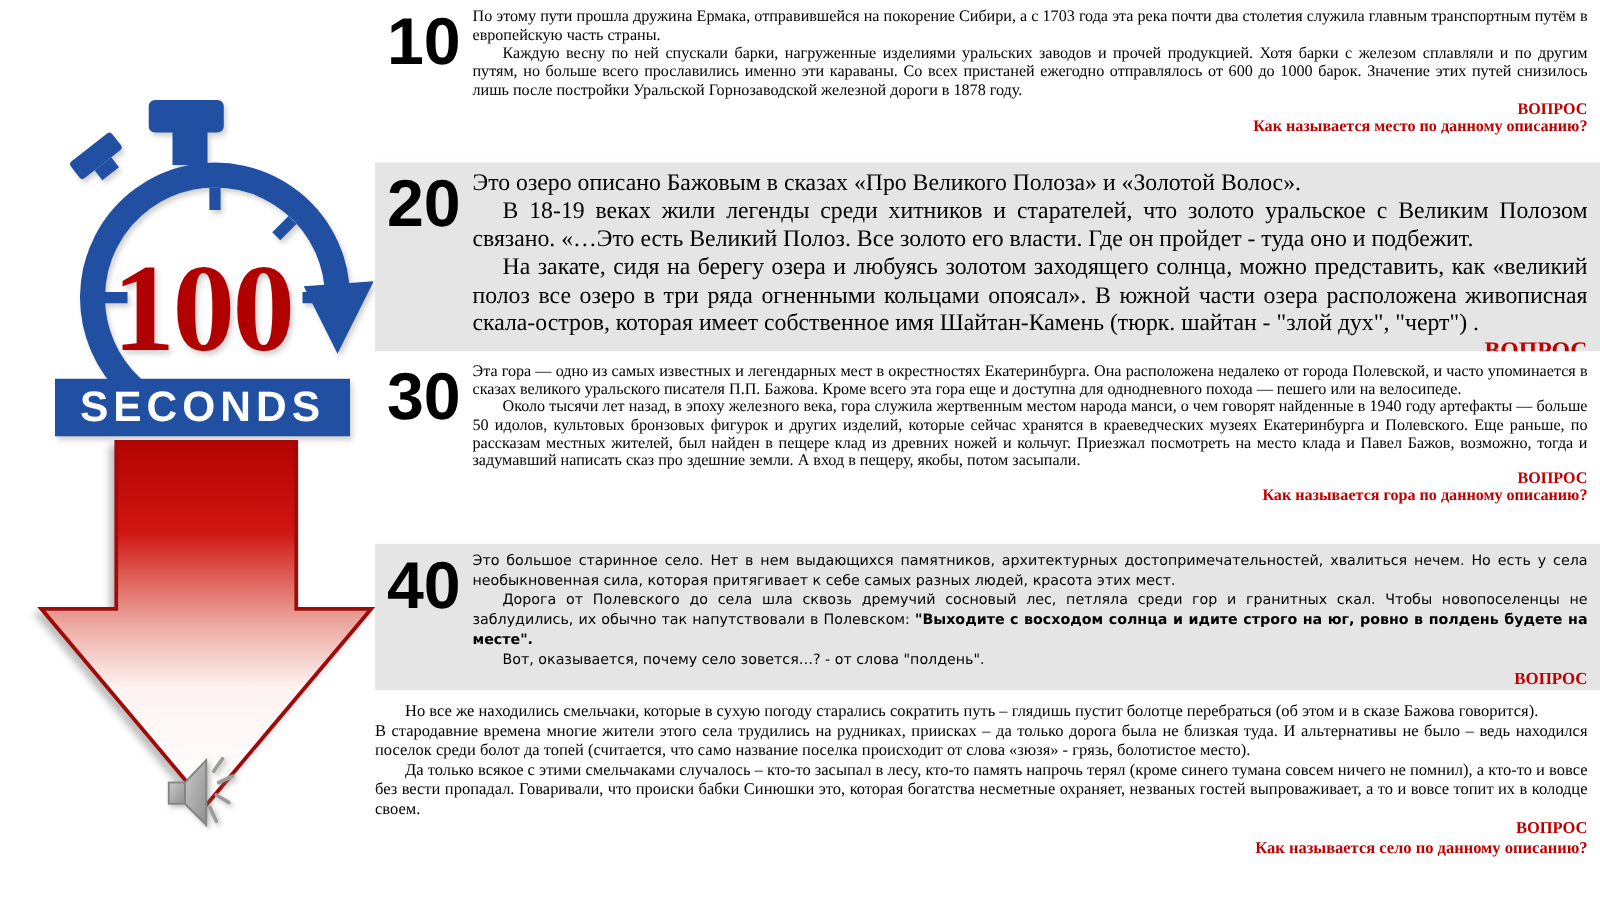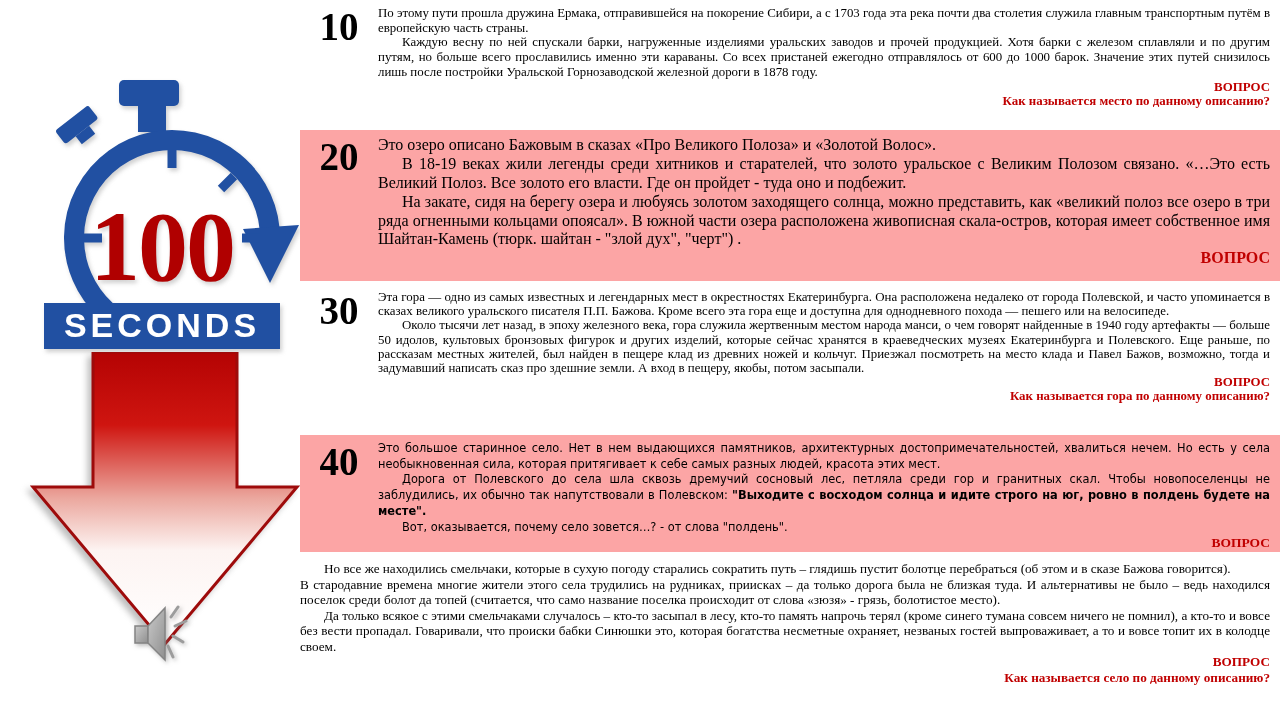"10" .num { font-family: Liberation Serif, serif -> Liberation Sans, sans-serif; font-size: 39px -> 53px }
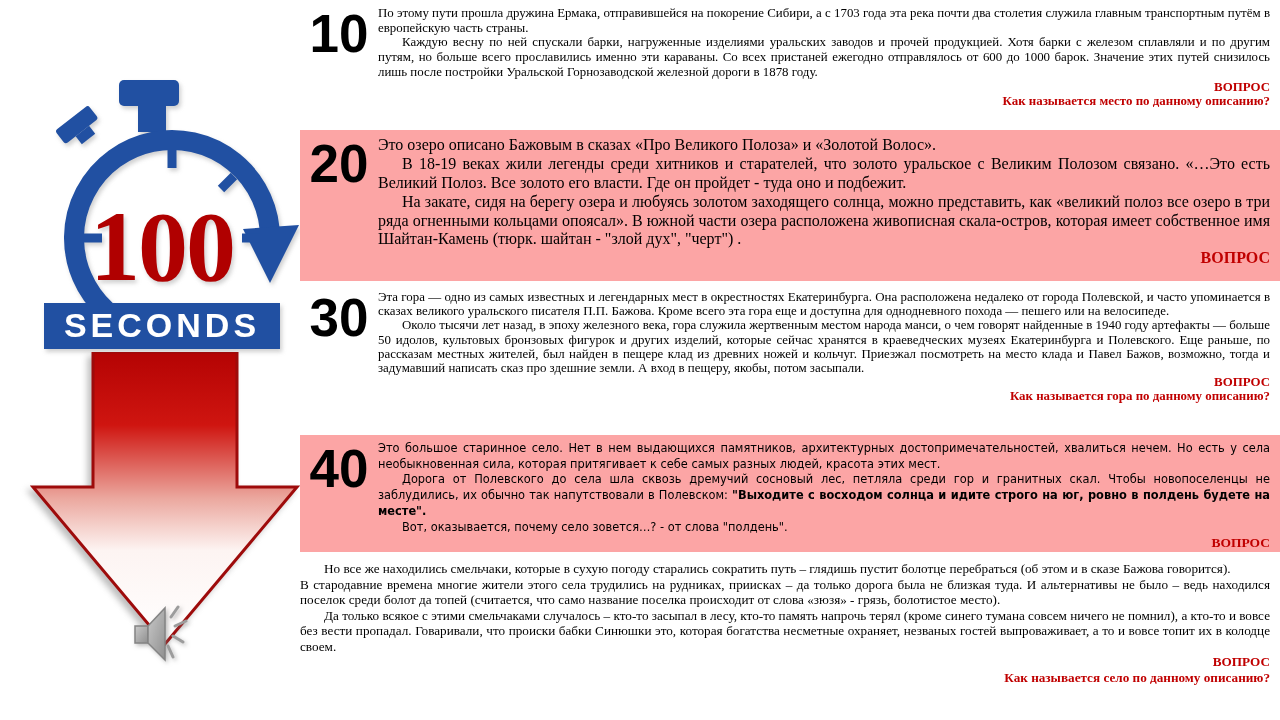"20" .band-blue { background: #fca5a5 -> #e5e5e5 }
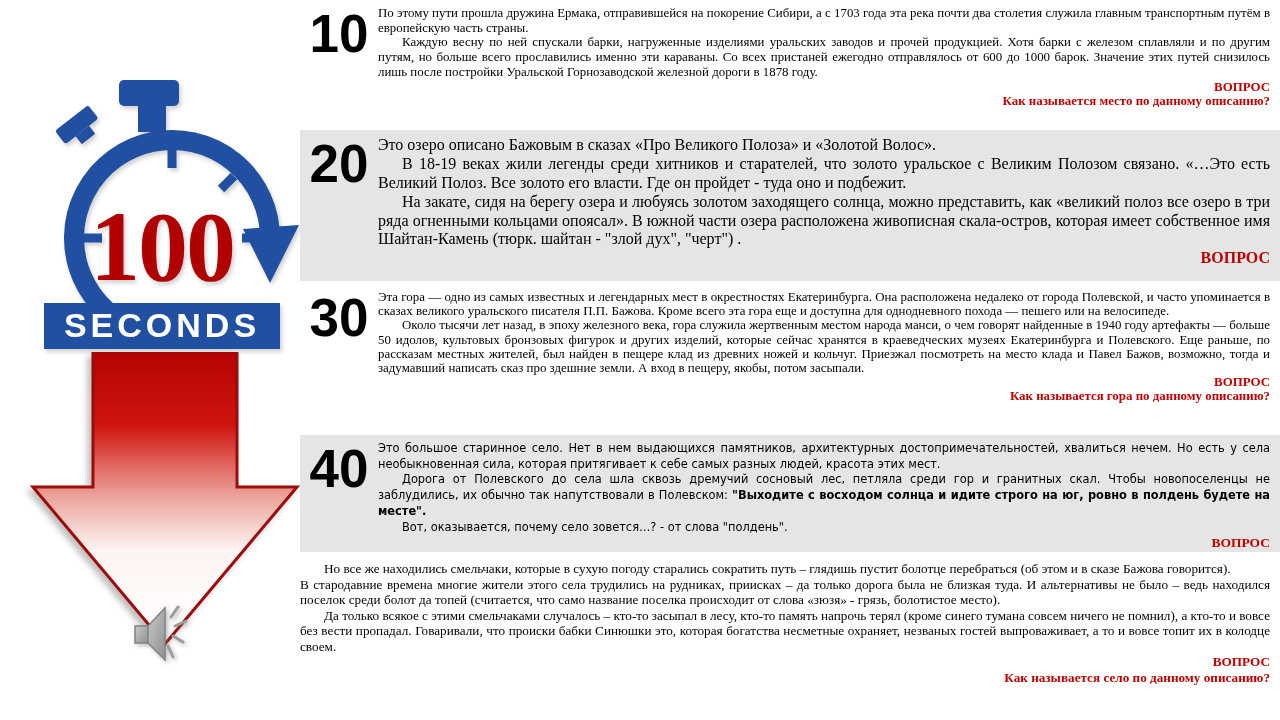"Это озеро описано Бажовым в" .r20 .txt { font-size: 16px -> 19px }
